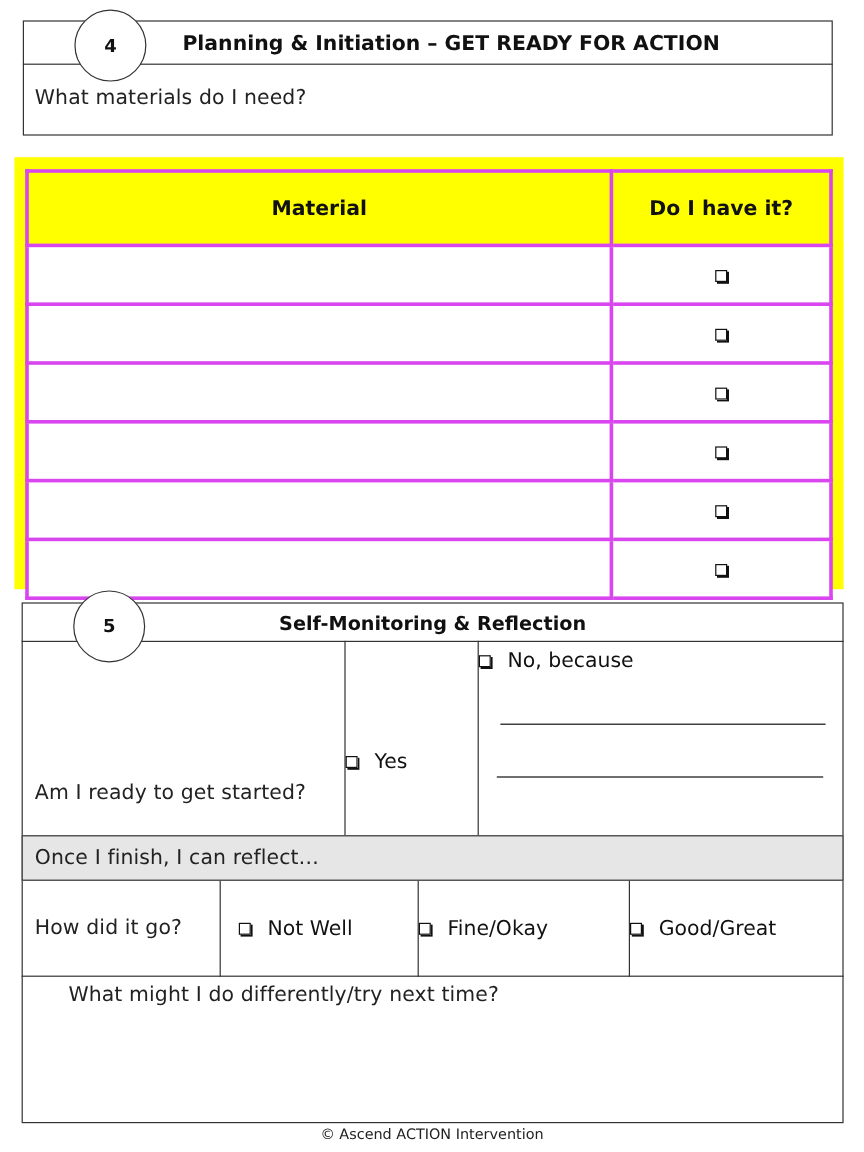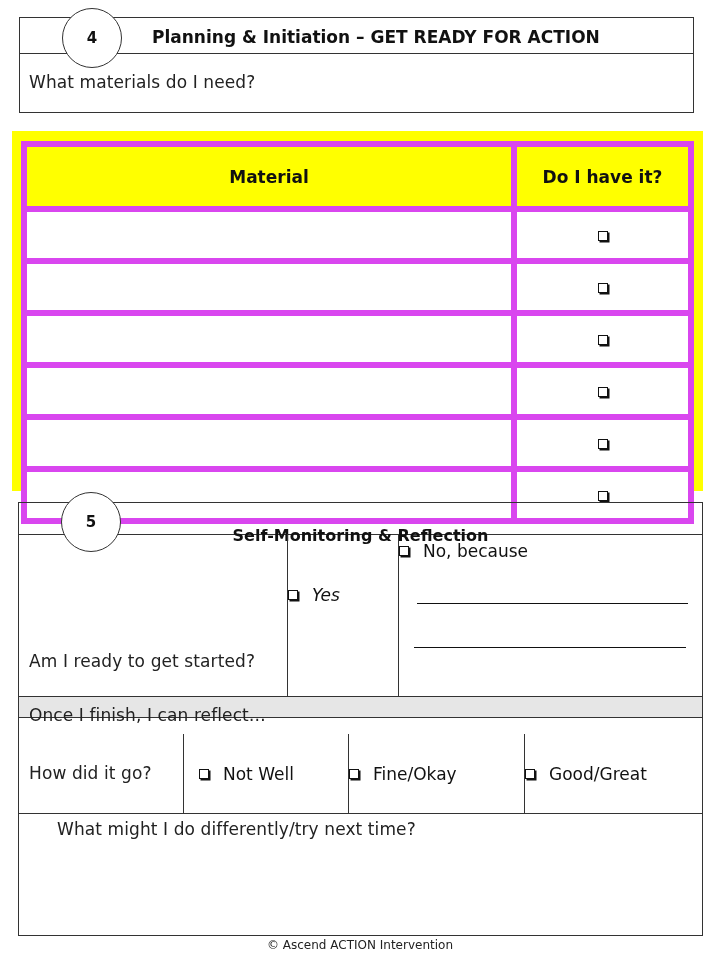"Material" table.mat td, table.mat th { border: 6px solid #d946ef -> 3px solid #d946ef }
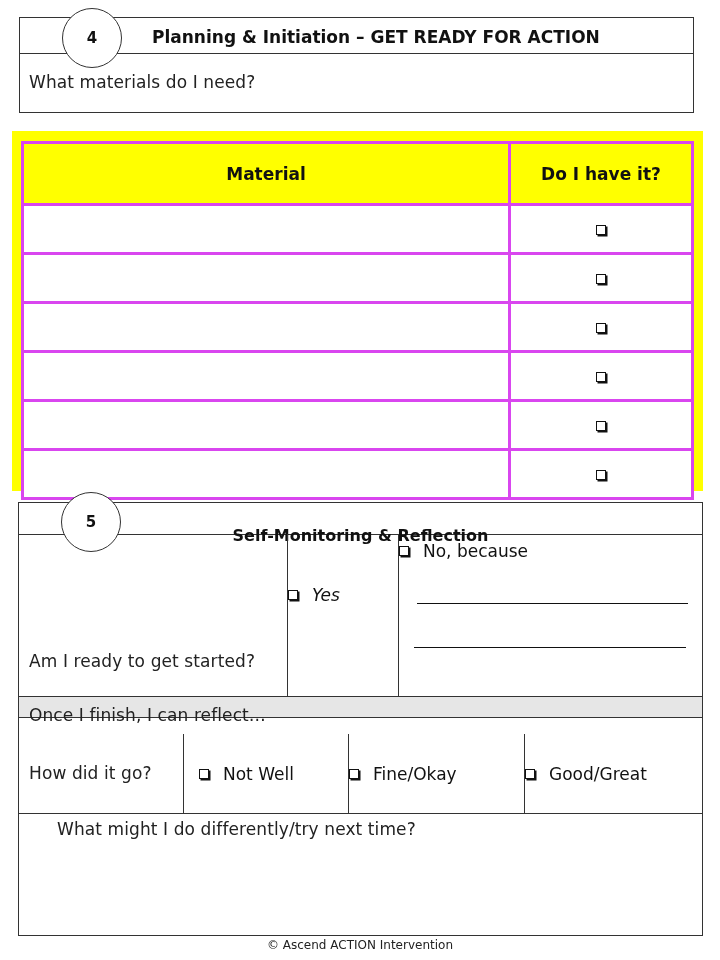"Self-Monitoring & Reflection" div.abs { margin-top: 16px -> none }
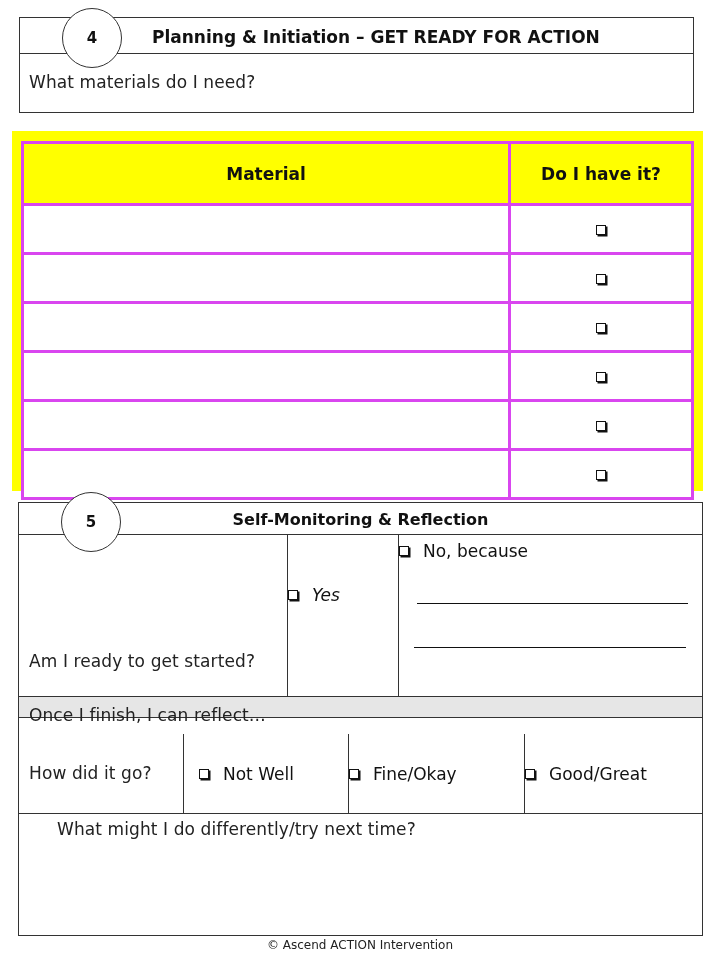"Yes" div.abs { font-style: italic -> none; top: 584px -> 624px }
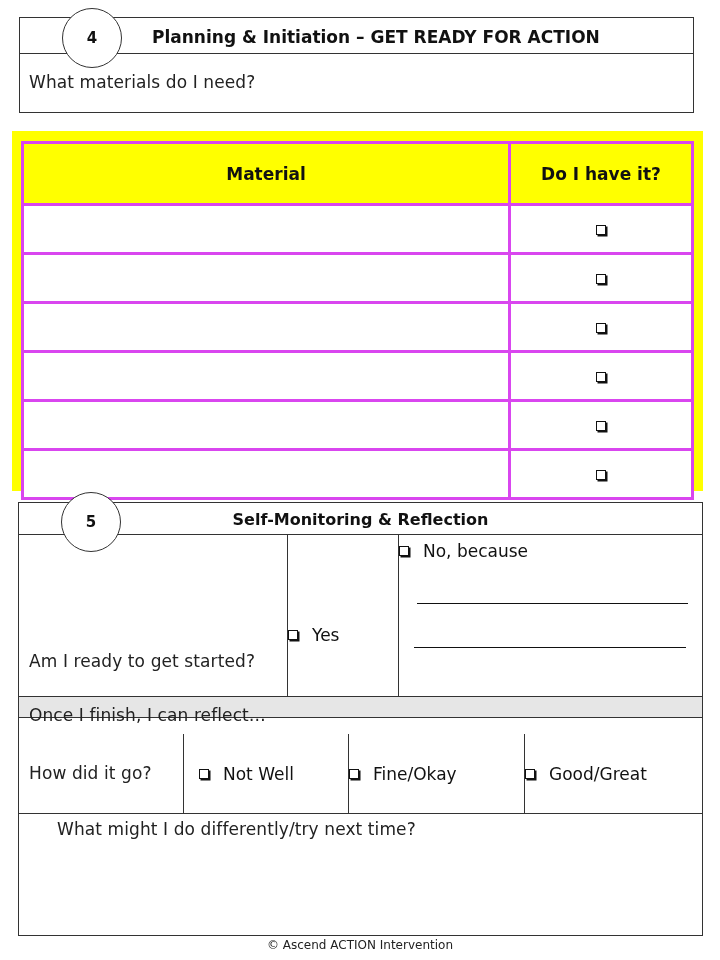"Once I finish, I can" div.abs { height: 22px -> 38px }
